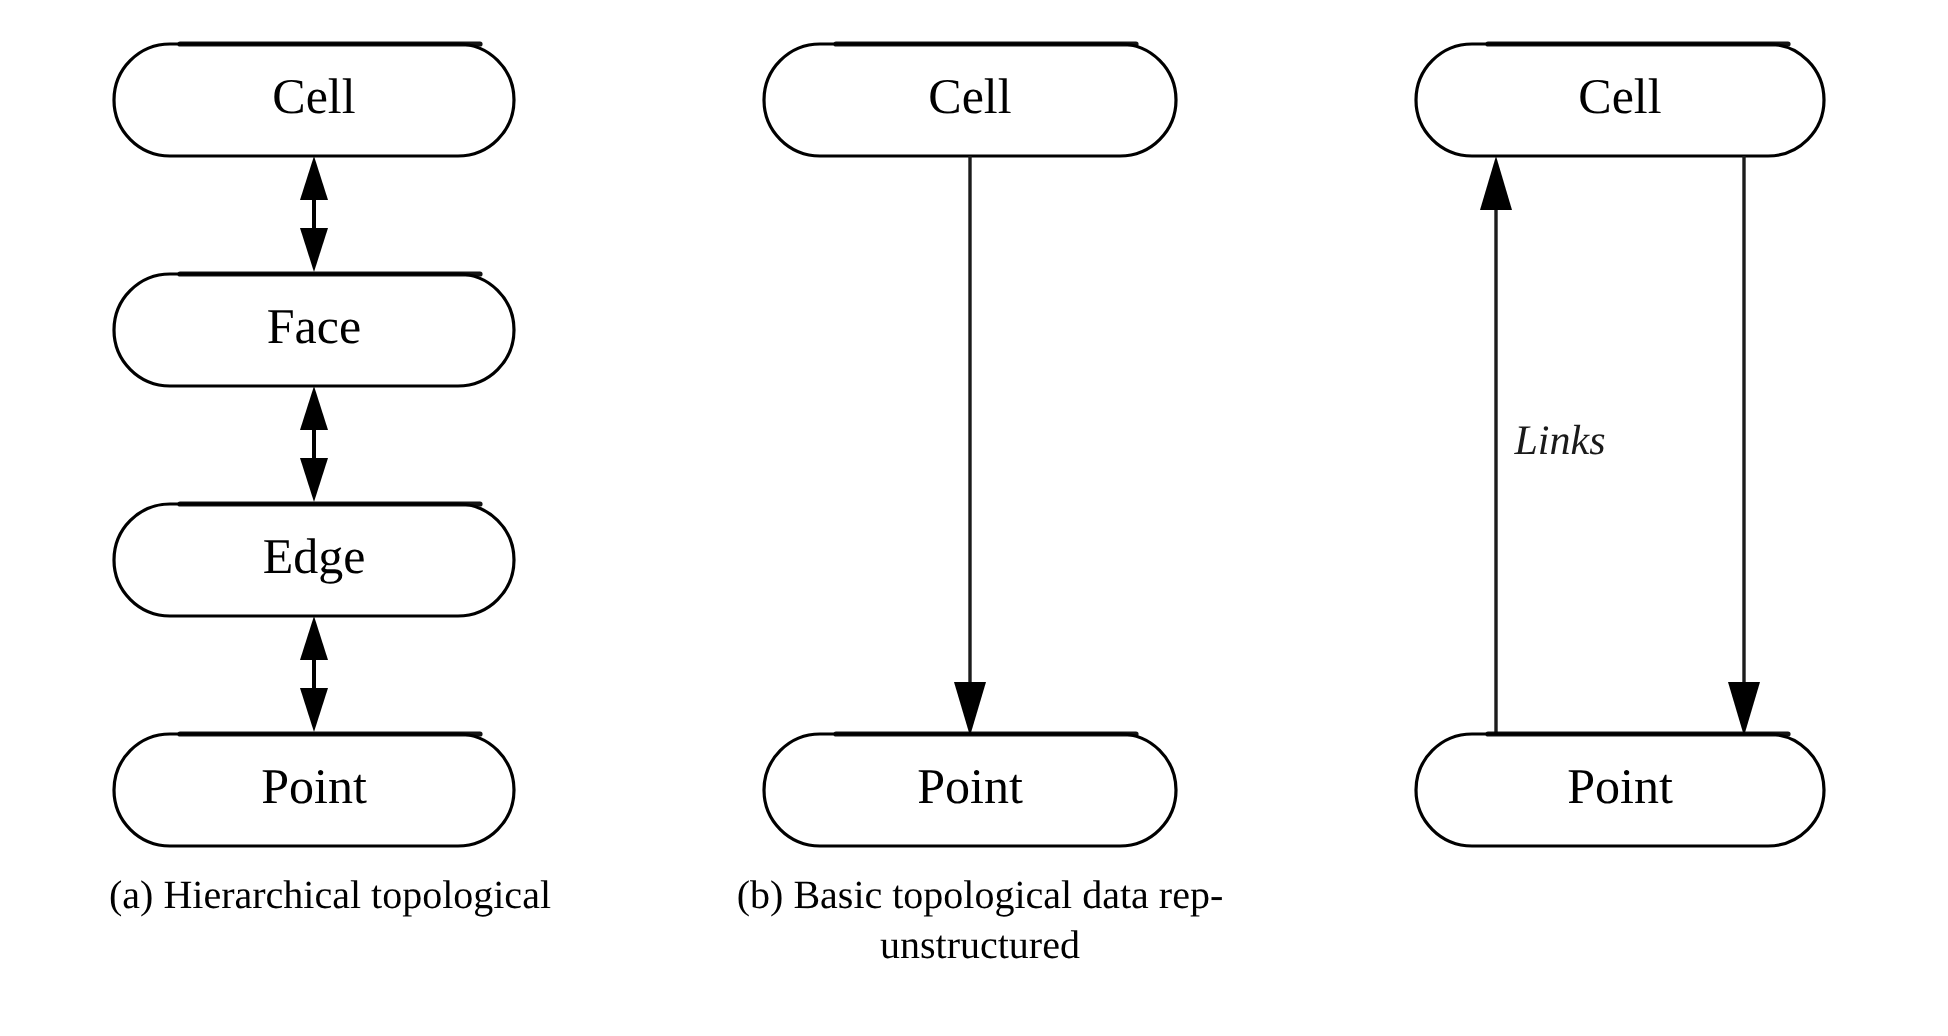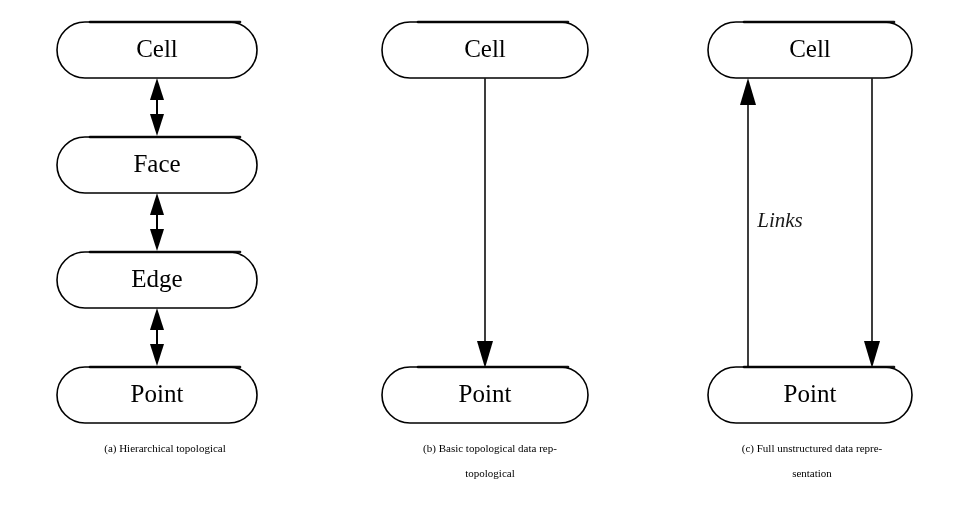"(a) Hierarchical topological" .caption { font-size: 11px -> 20px }
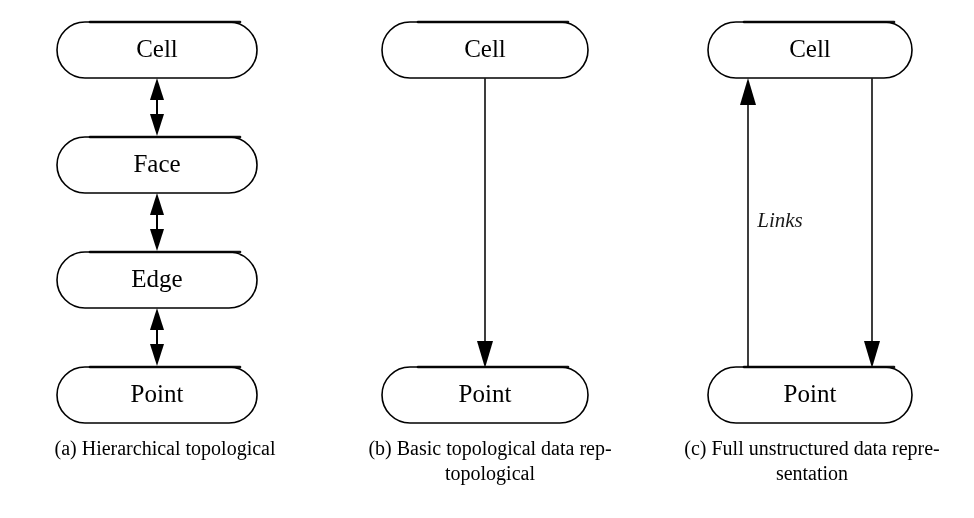"(c) Full unstructured data repre-" div.caption { html: <div> <span>(c) Full unstructured data repre-</span> <span>sentation</span> </div> -> none }
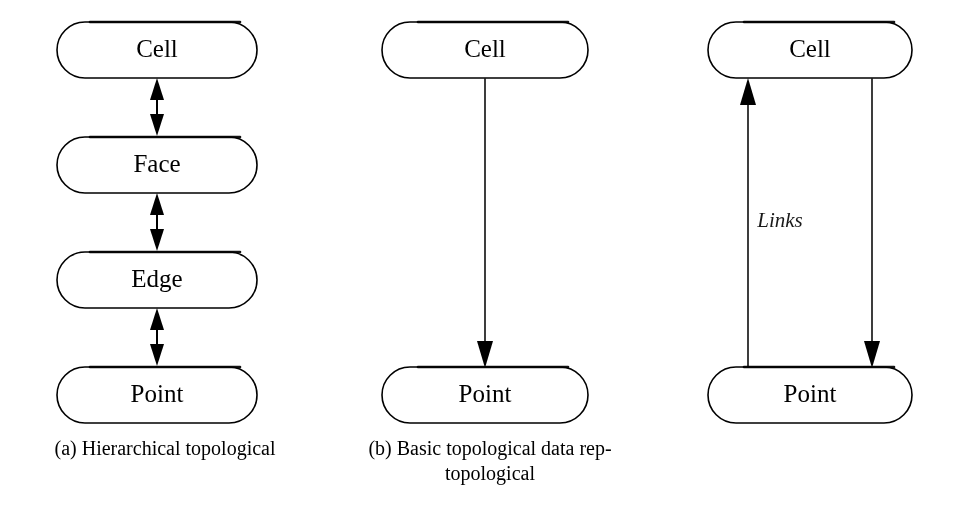"topological" span.cap-line { text: topological -> unstructured }
